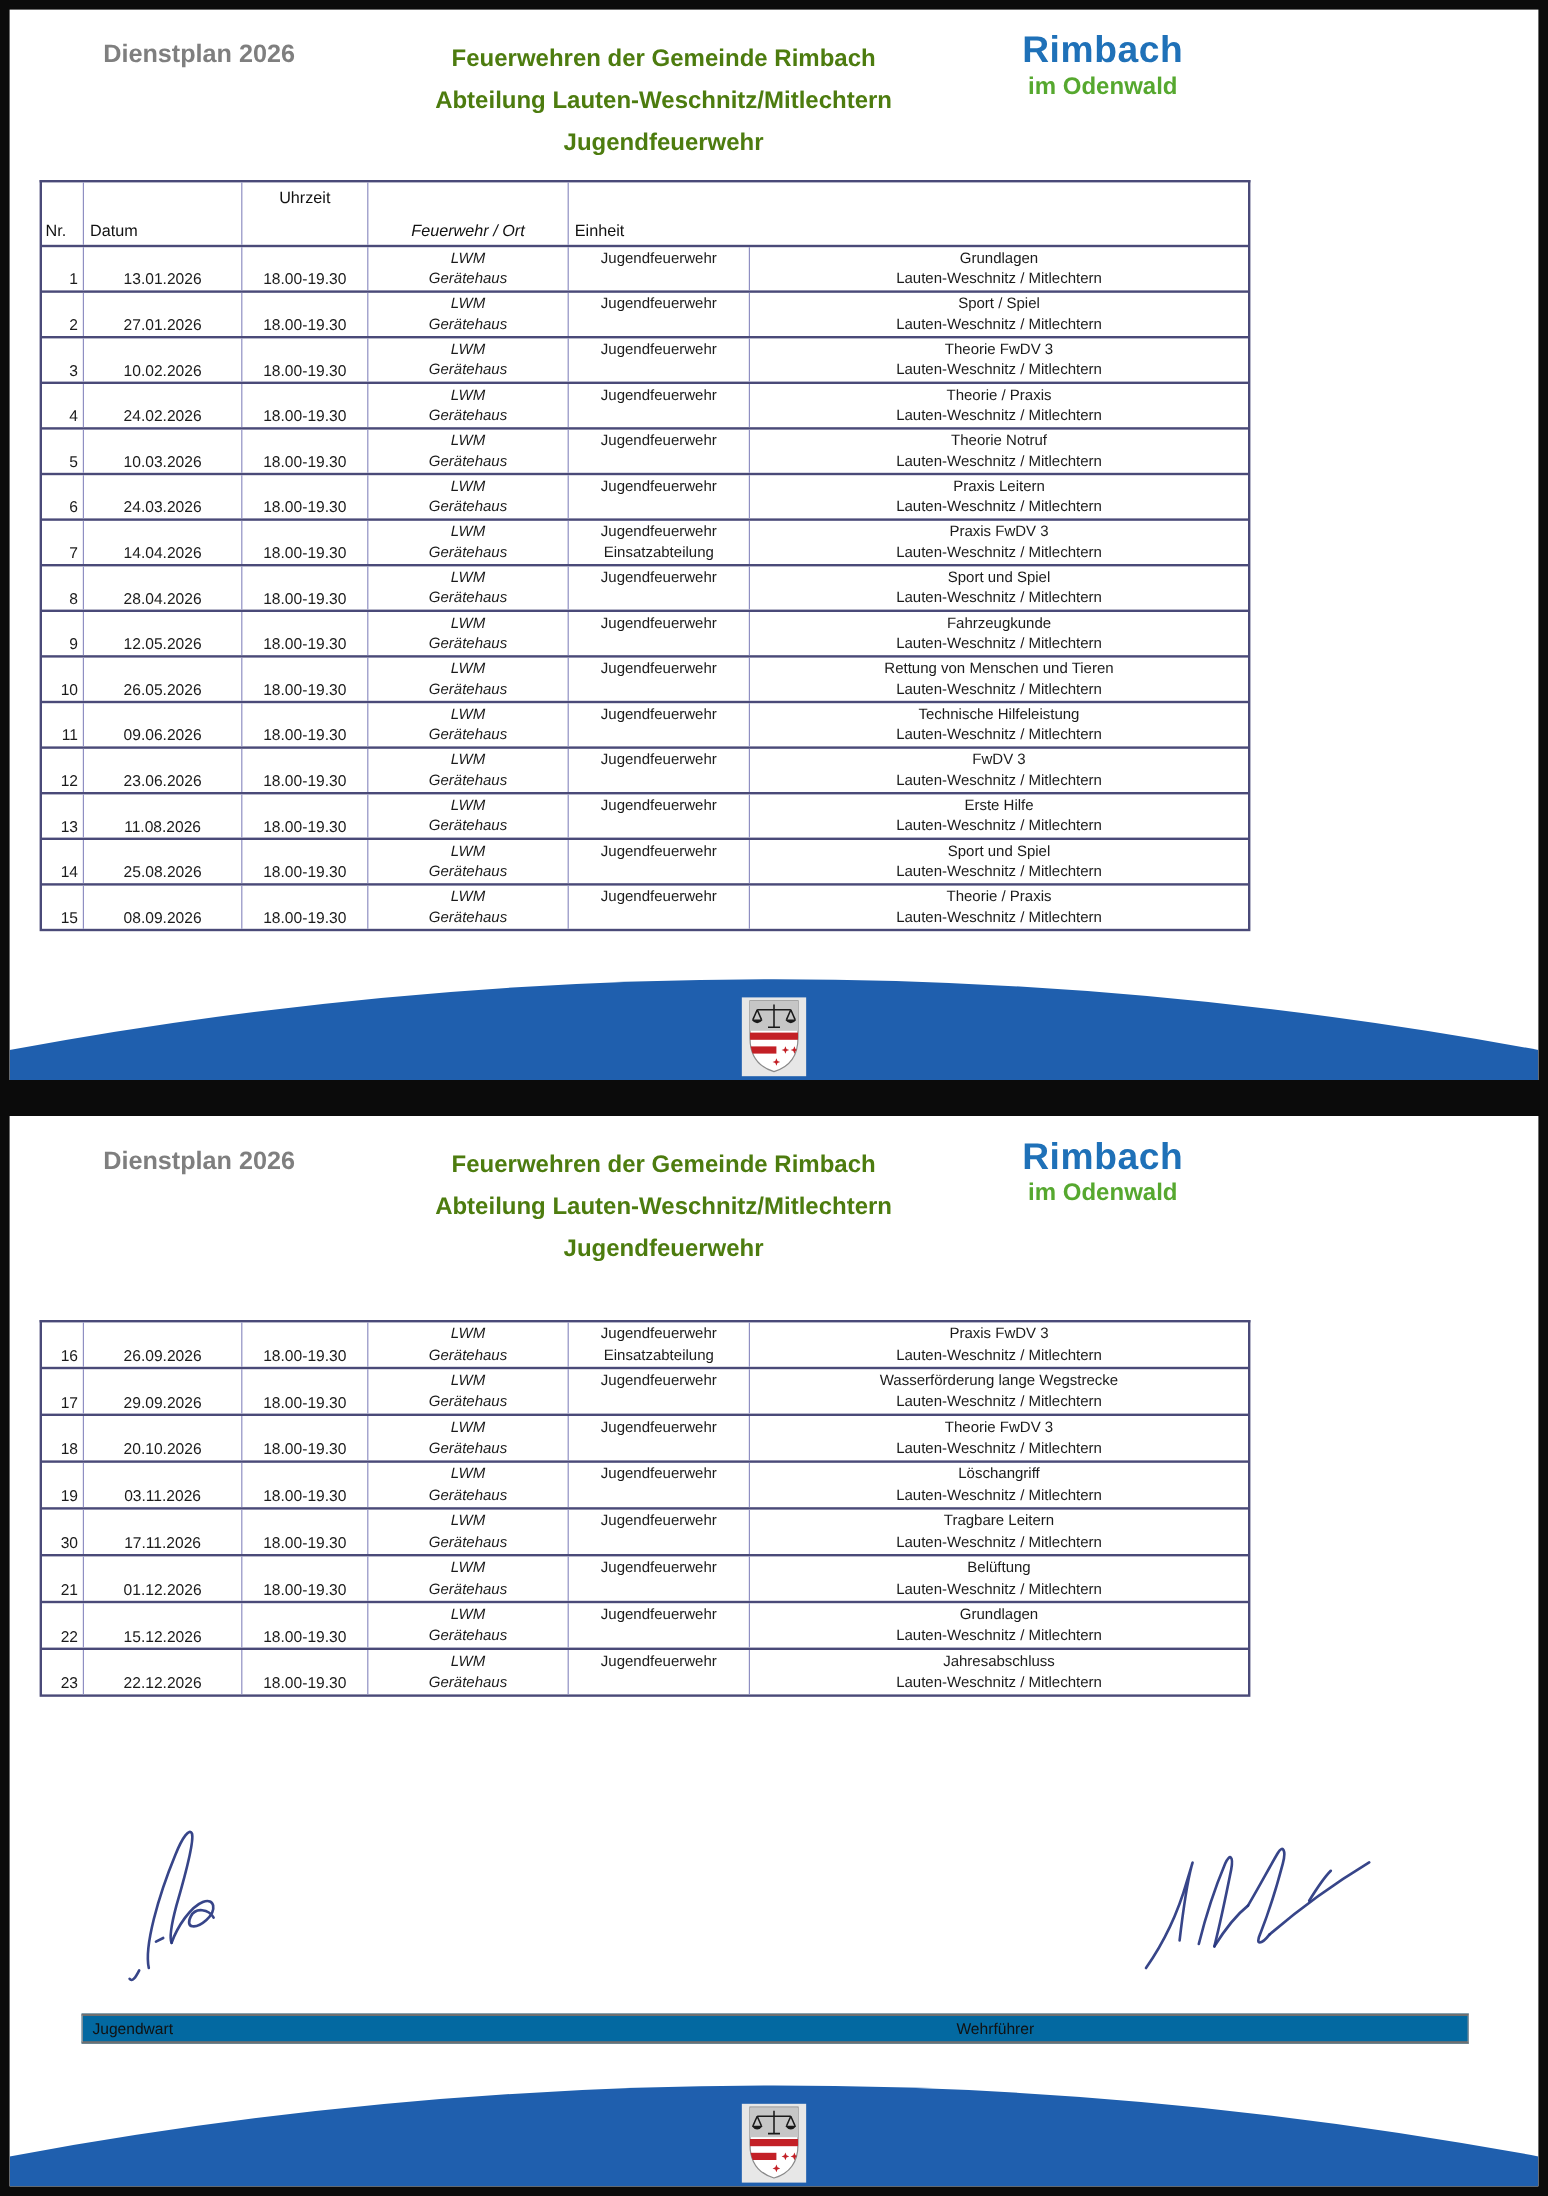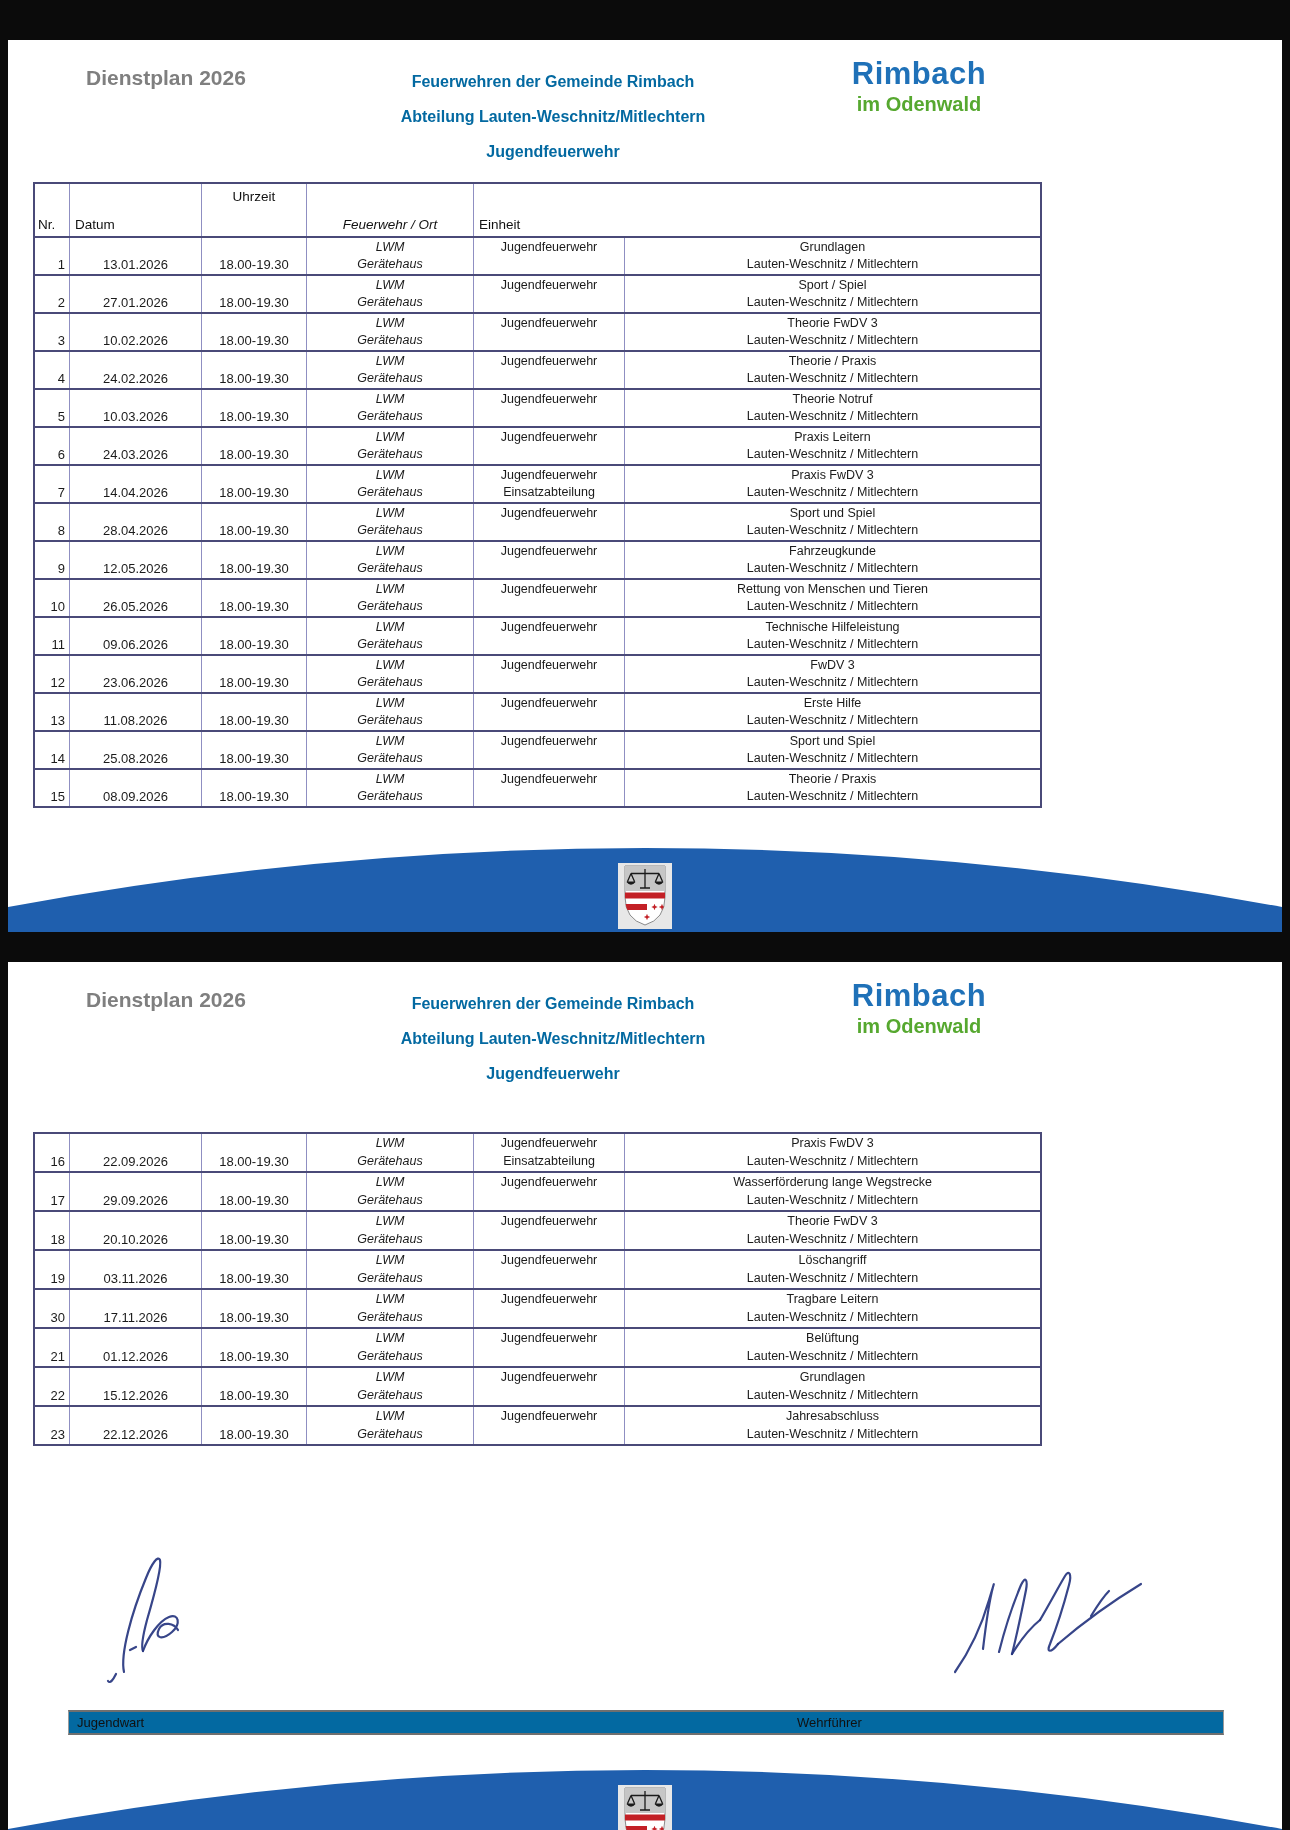"Dienstplan 2026" .page { margin-top: 32px -> none }
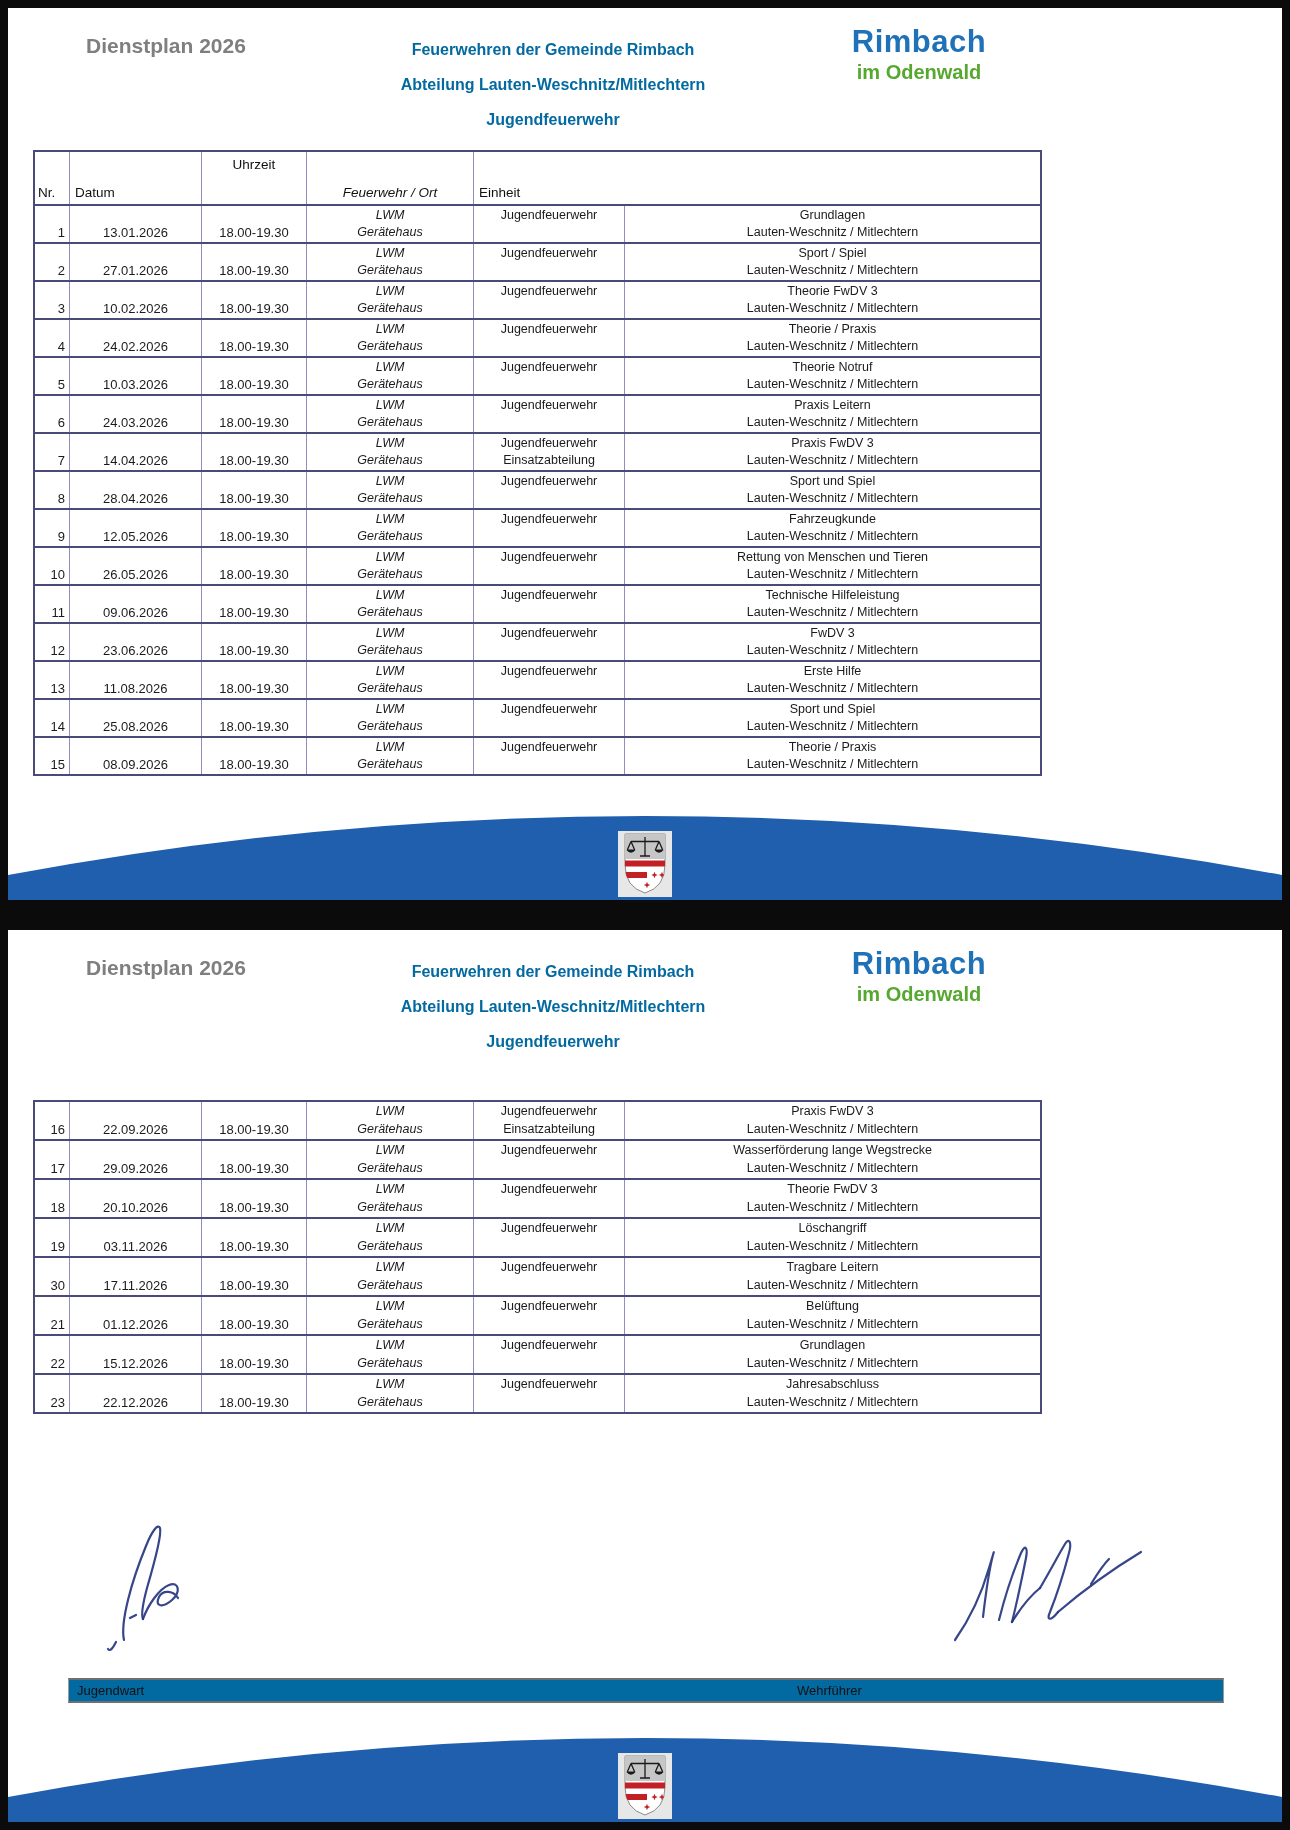"Feuerwehren der Gemeinde Rimbach" .center-titles { color: #0369a1 -> #4d7c0f; font-size: 16px -> 20px }
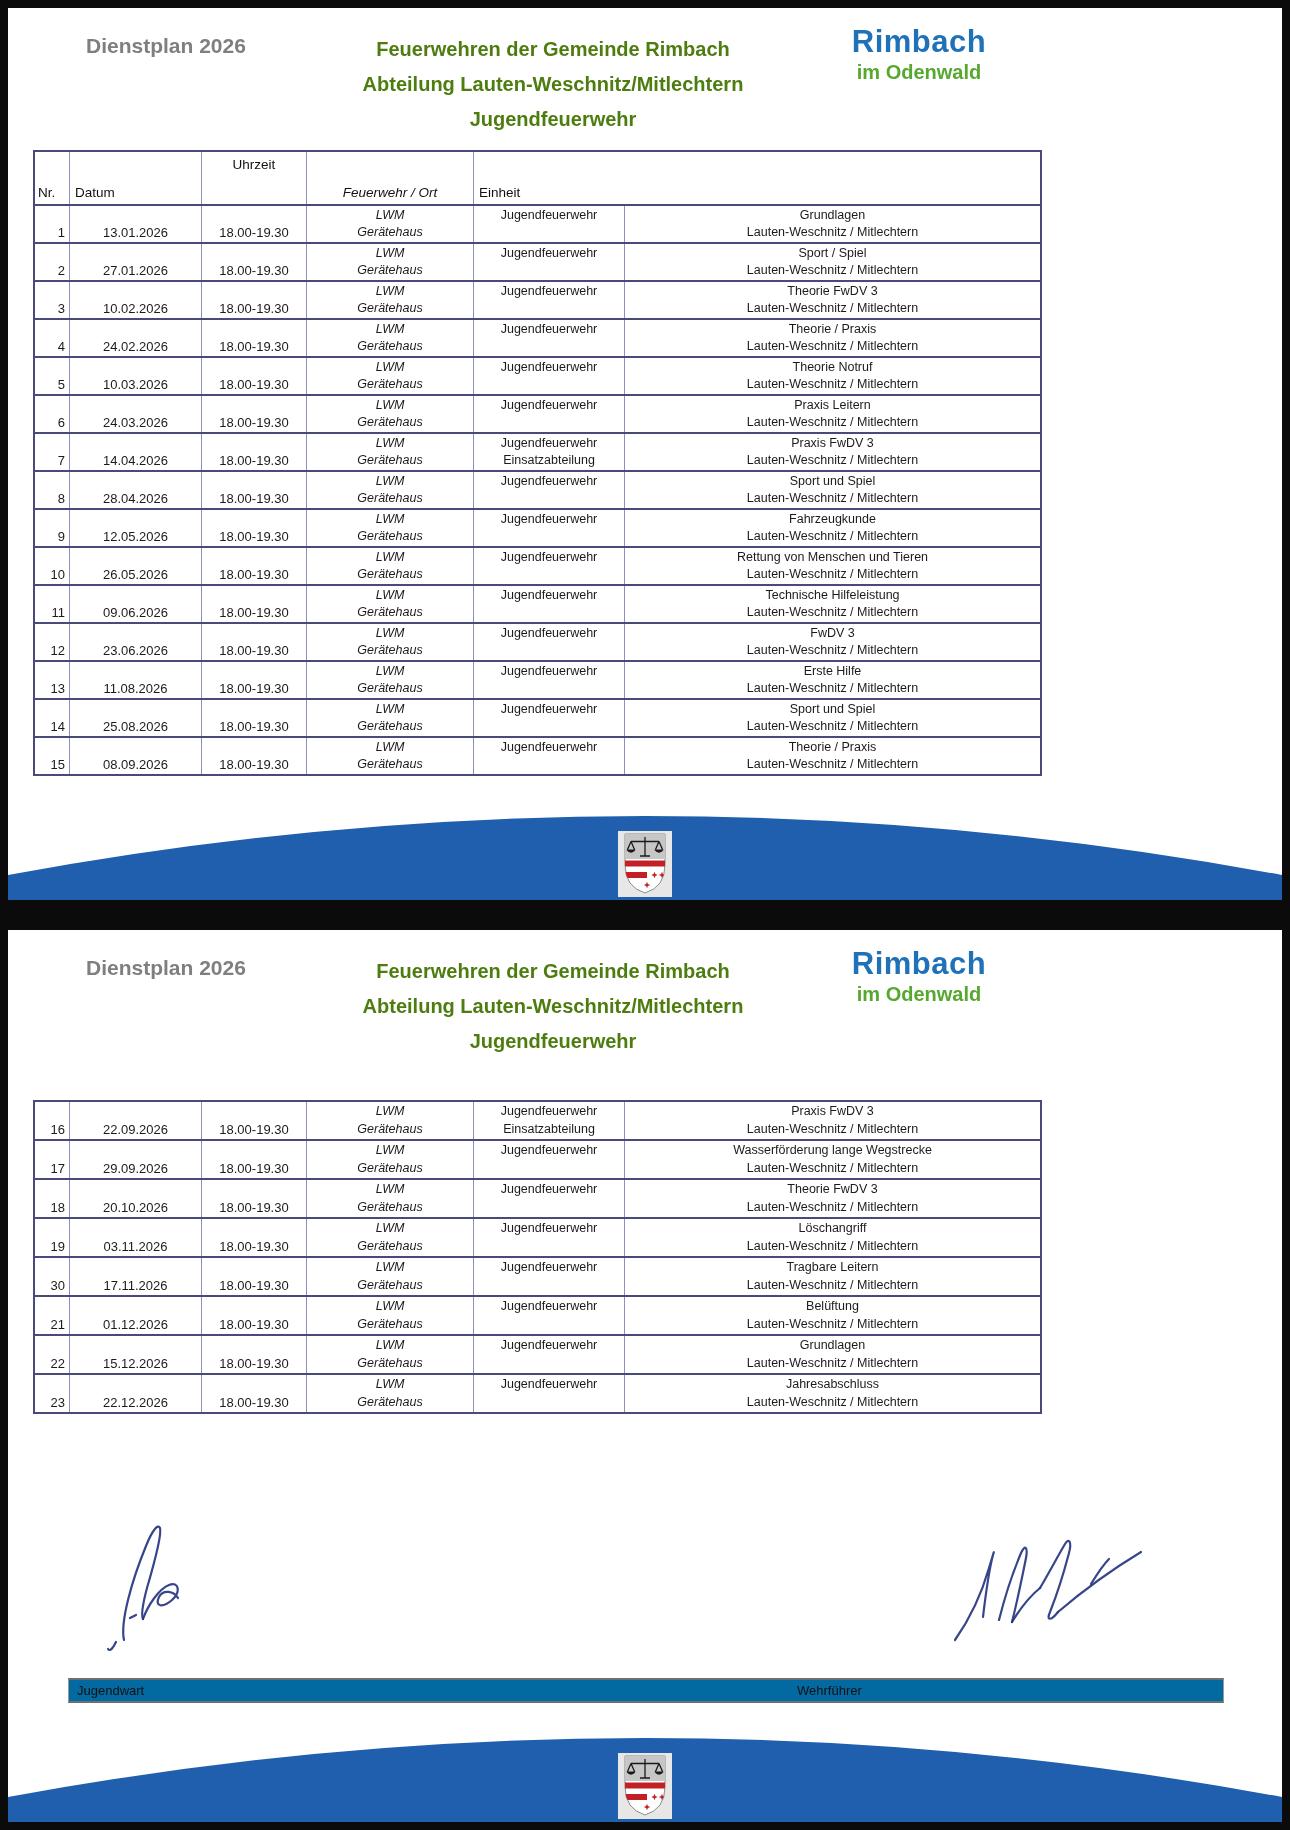"22.09.2026" div.l2 { text: 22.09.2026 -> 26.09.2026 }
